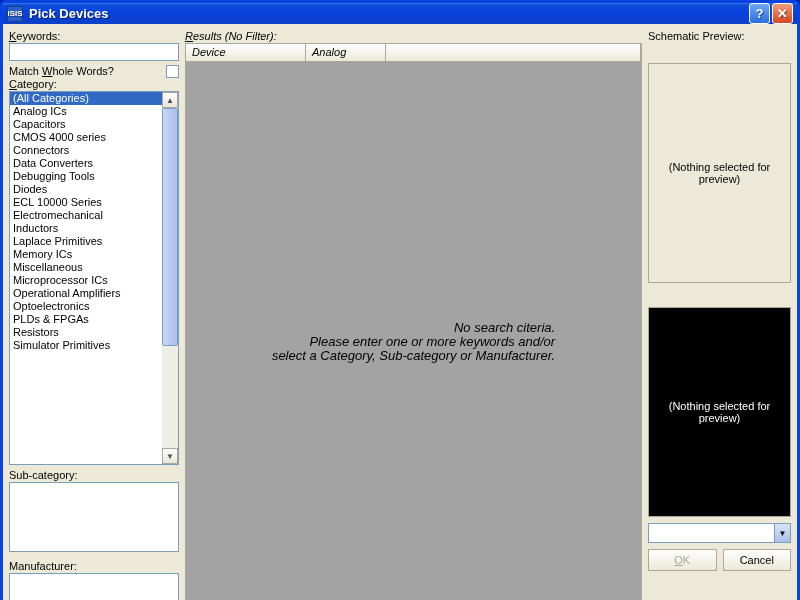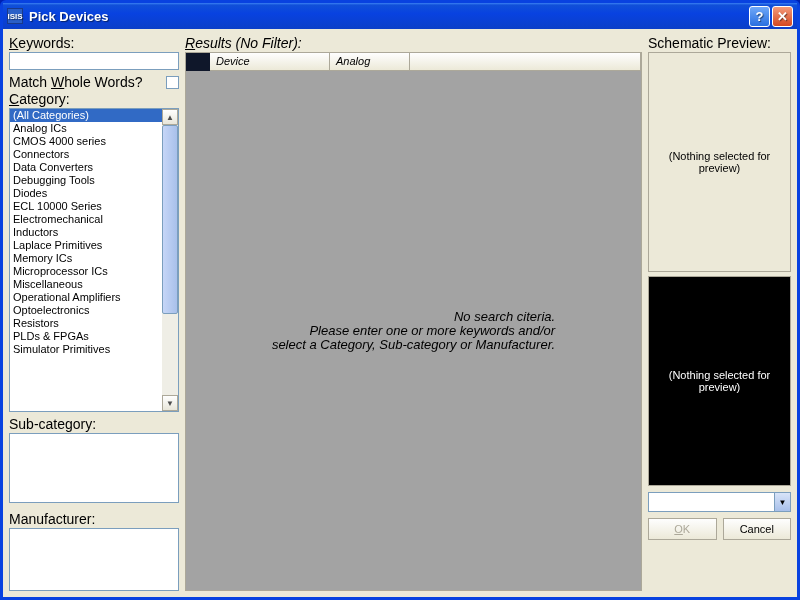"Keywords:" .field-label { font-size: 14px -> 11px }
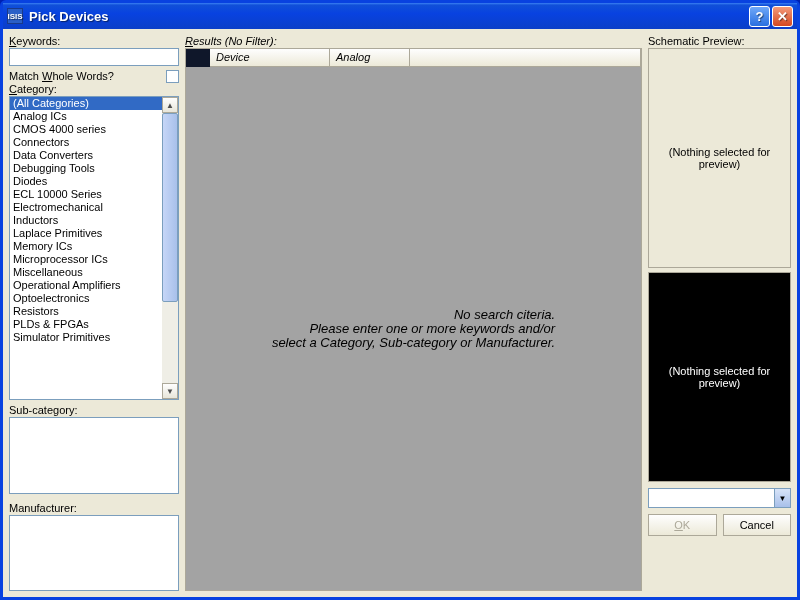"Device" .results-header { background: #0f172a -> #be185d; padding-left: 24px -> none }
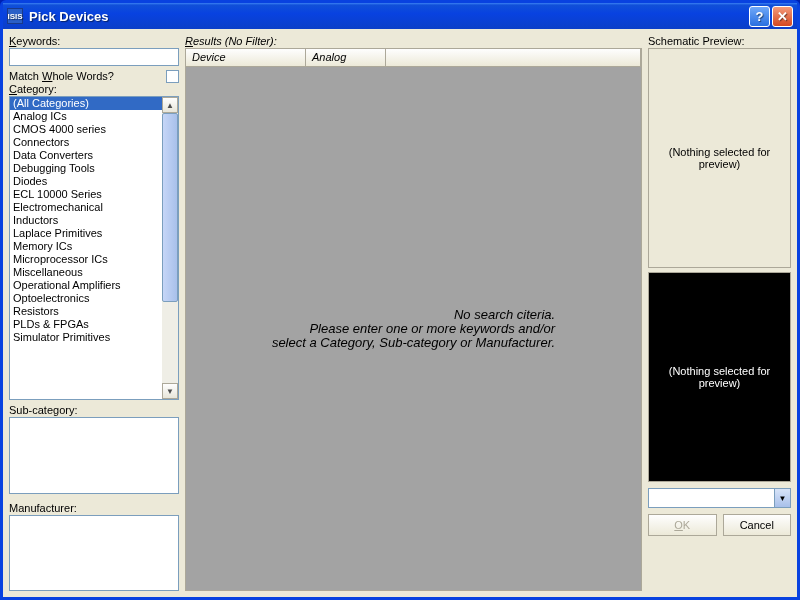"(All Categories)" .category-box { height: 304px -> 374px }
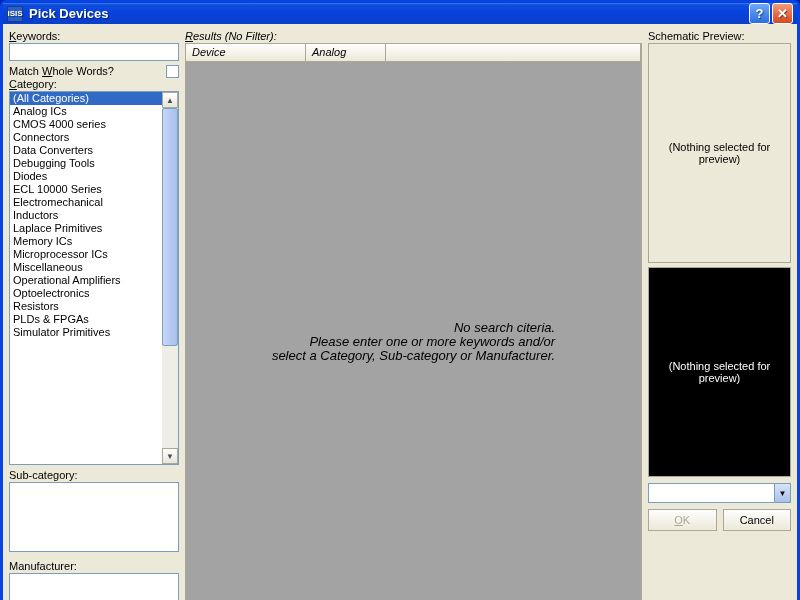"Capacitors" div.list-item { html: none -> <div>Capacitors</div> }
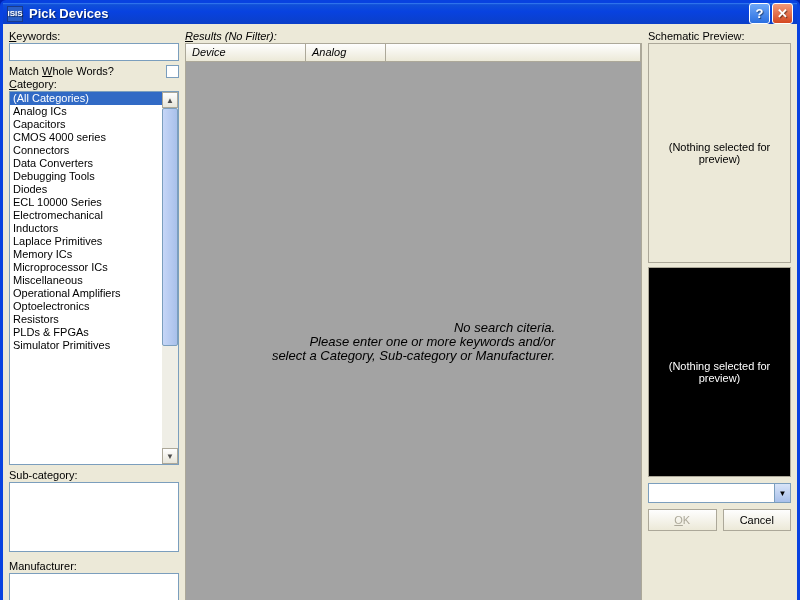"(Nothing selected for preview)" .preview-box { margin-top: none -> 20px }
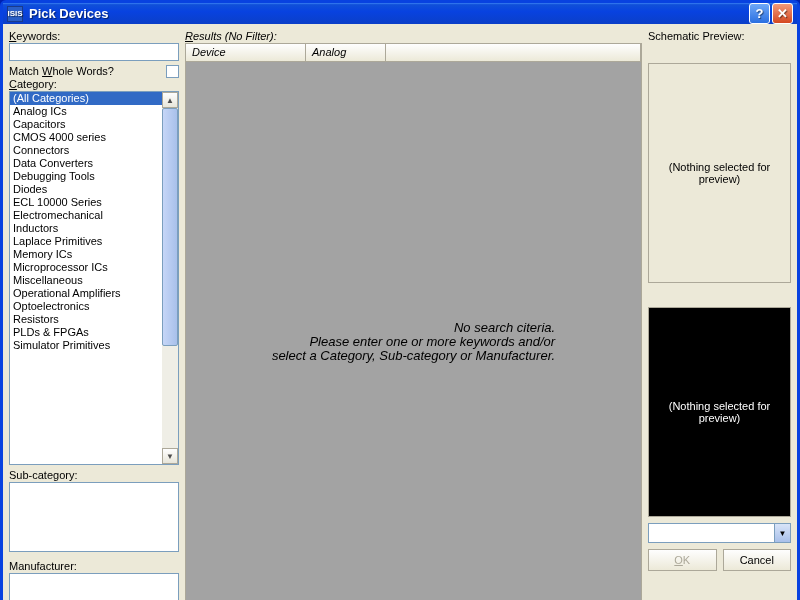"Microprocessor ICs" div.list-item { order: before "Miscellaneous" -> after "Miscellaneous" }
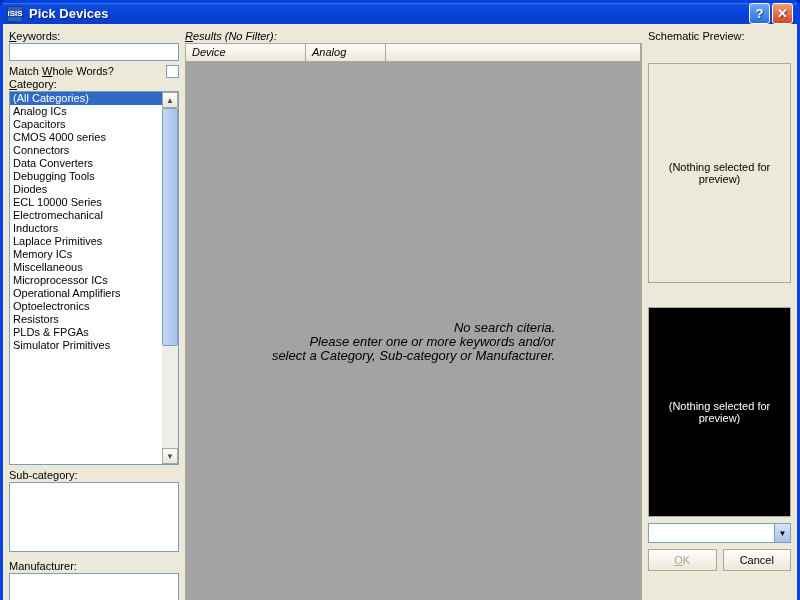"Resistors" div.list-item { order: before "PLDs & FPGAs" -> after "PLDs & FPGAs" }
